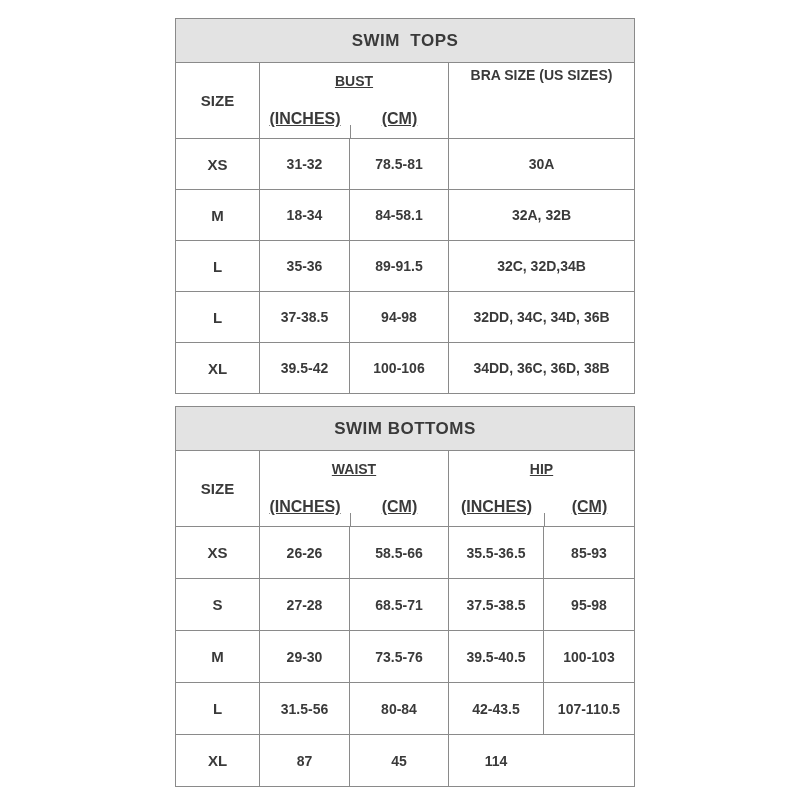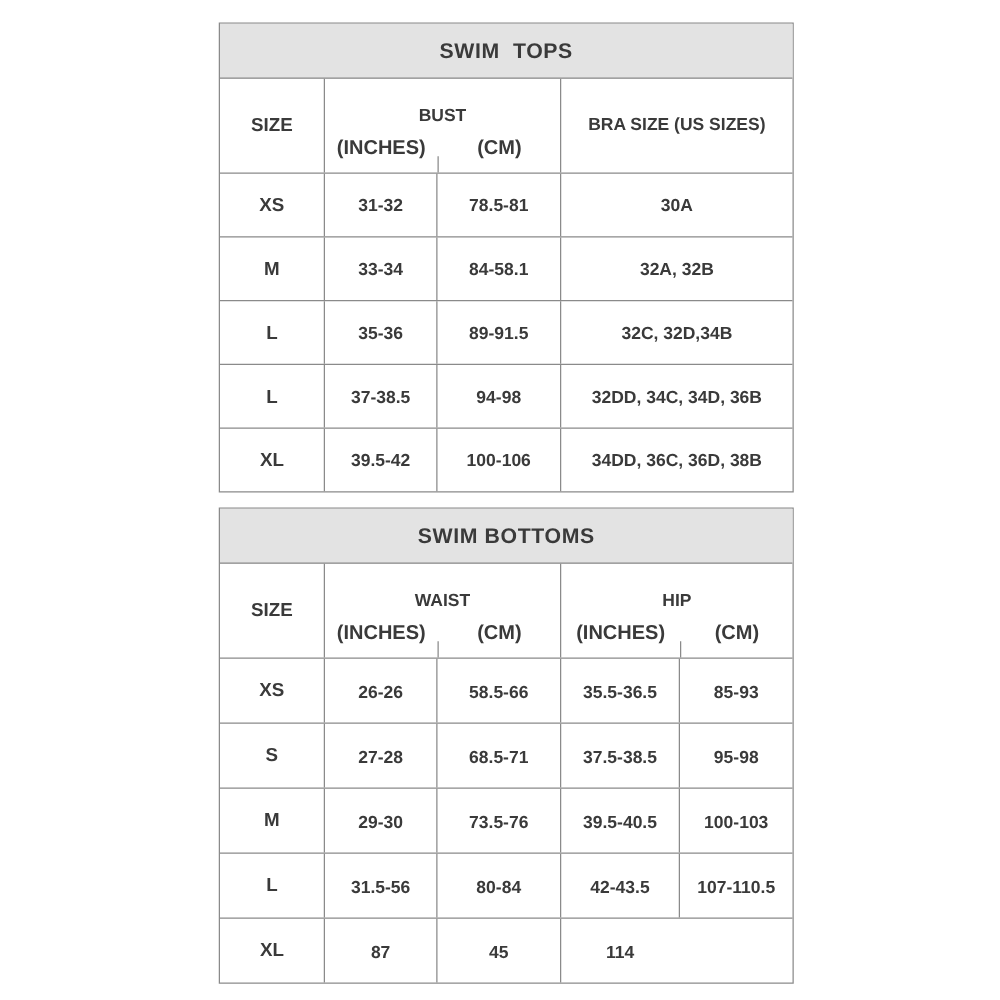"BUST" .group-cell { padding: 21px 0 10px 0 -> 10px 0 10px 0; text-decoration: none -> underline }
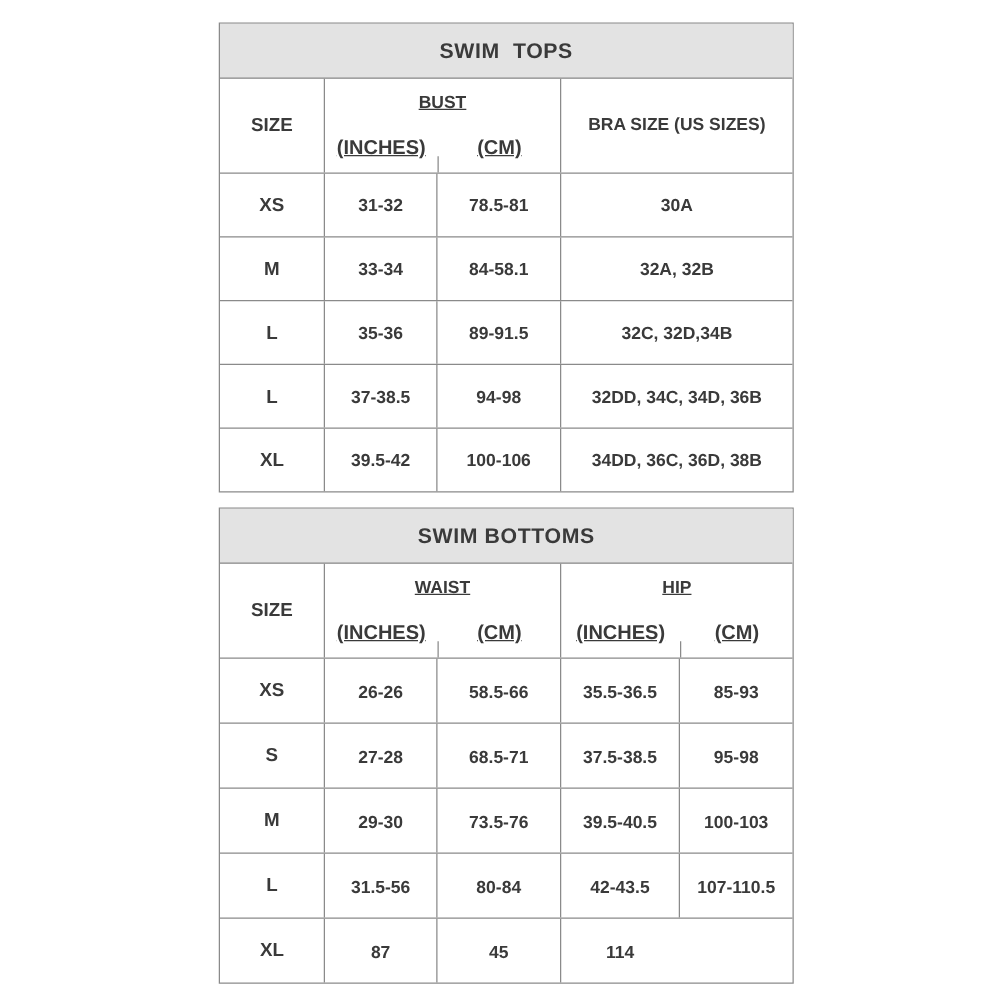"BRA SIZE (US SIZES)" .top-align { padding-top: 28px -> 4px }
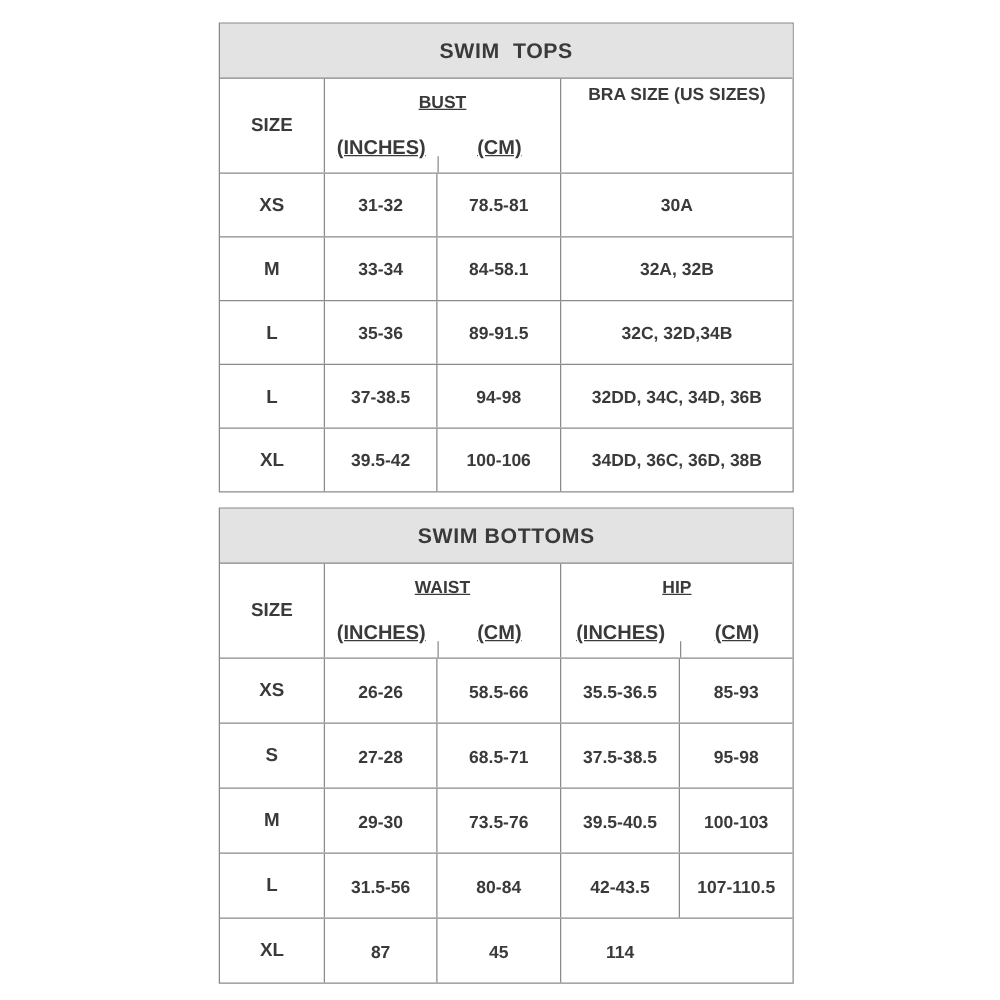"33-34" div.cell { text: 33-34 -> 18-34 }
